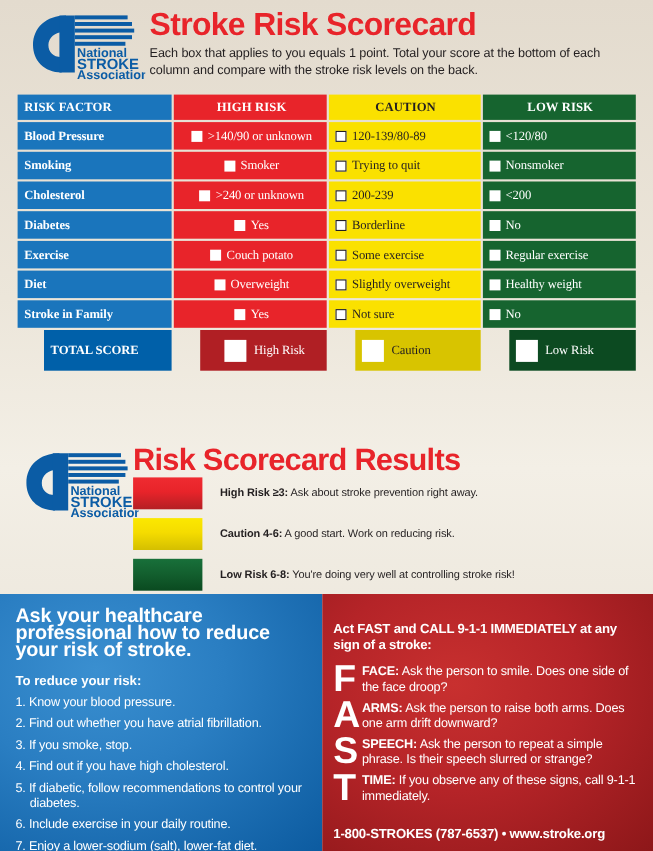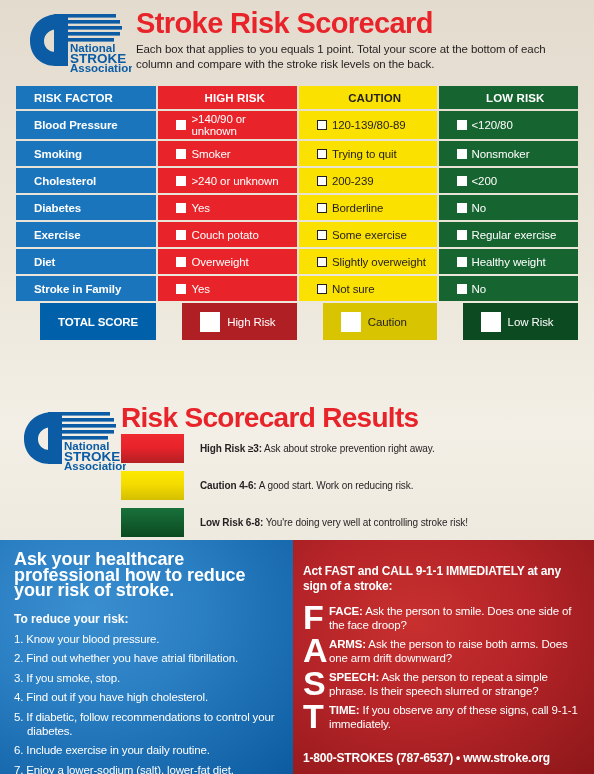"RISK FACTOR" .cell { font-family: none -> Liberation Serif, serif; padding: 2px 4px 2px 18px -> 2px 4px 2px 6px }
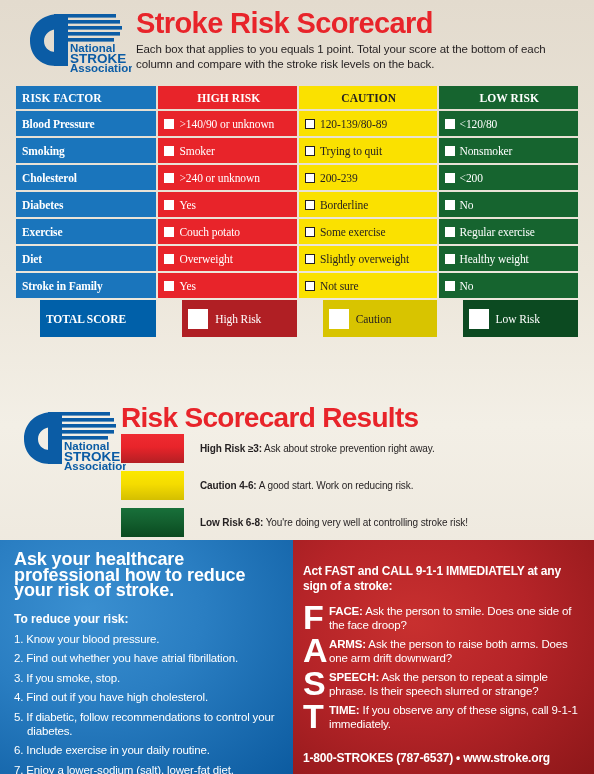">140/90 or unknown" .c-high { justify-content: none -> center }
